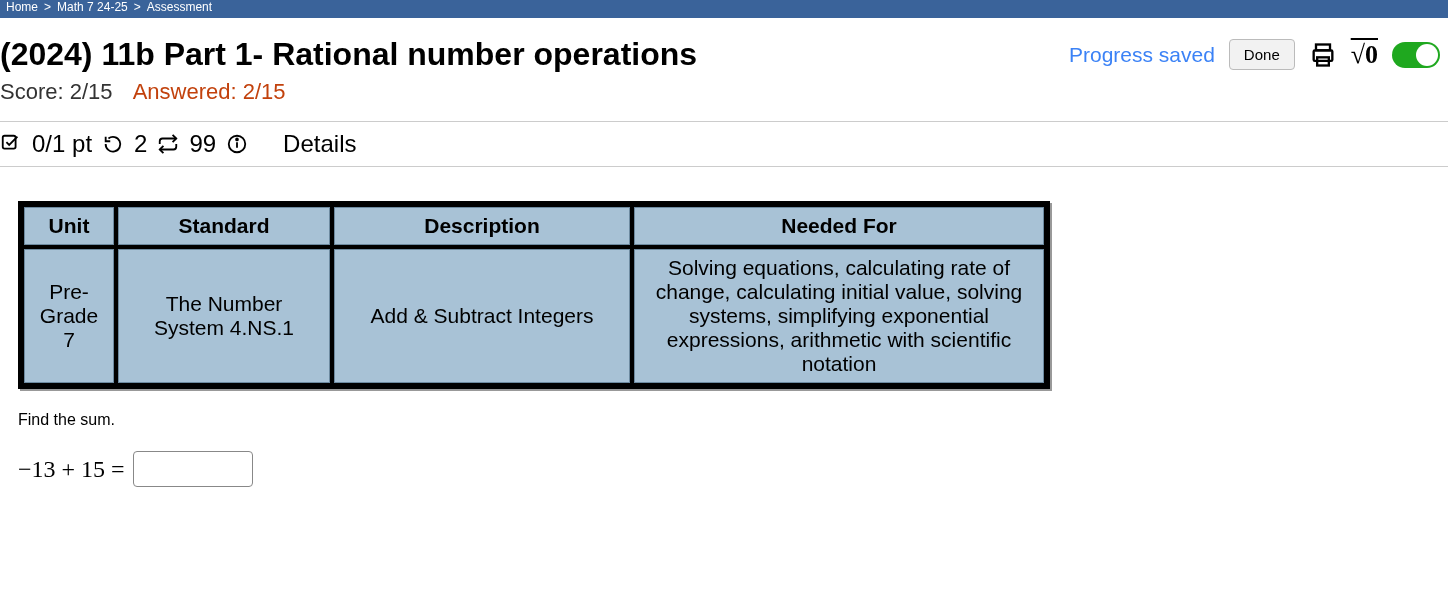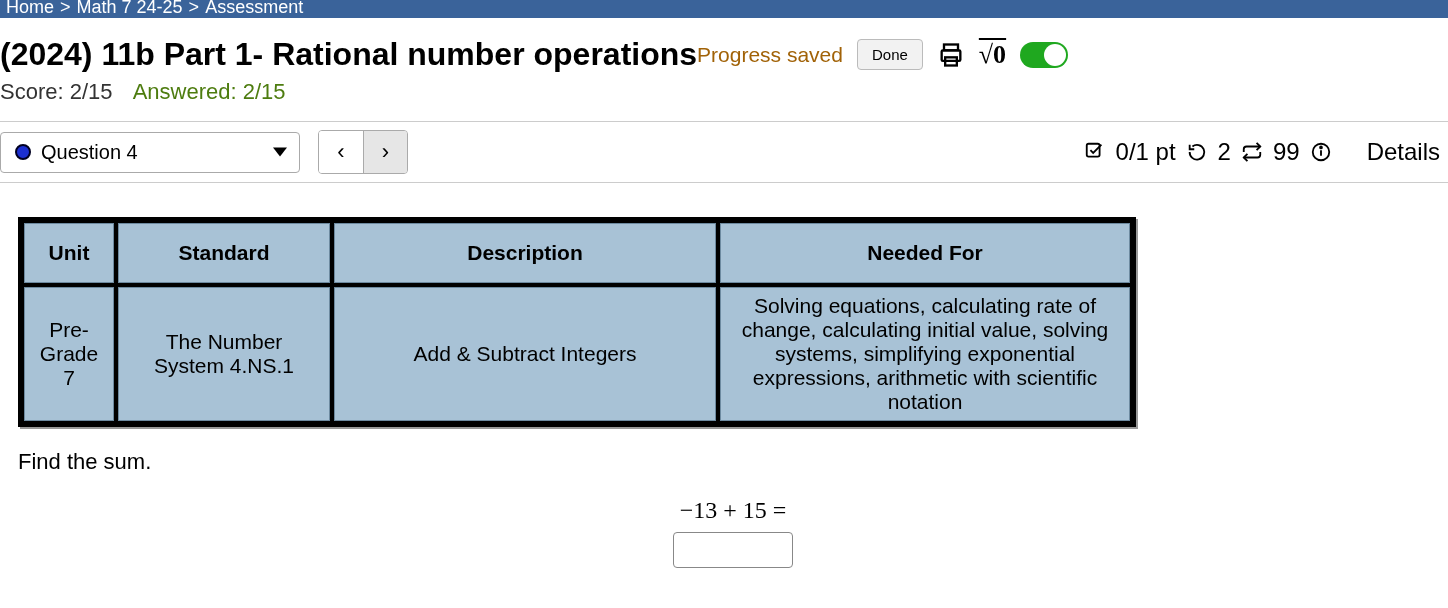"Home" .topbar { font-size: 18px -> 12px }
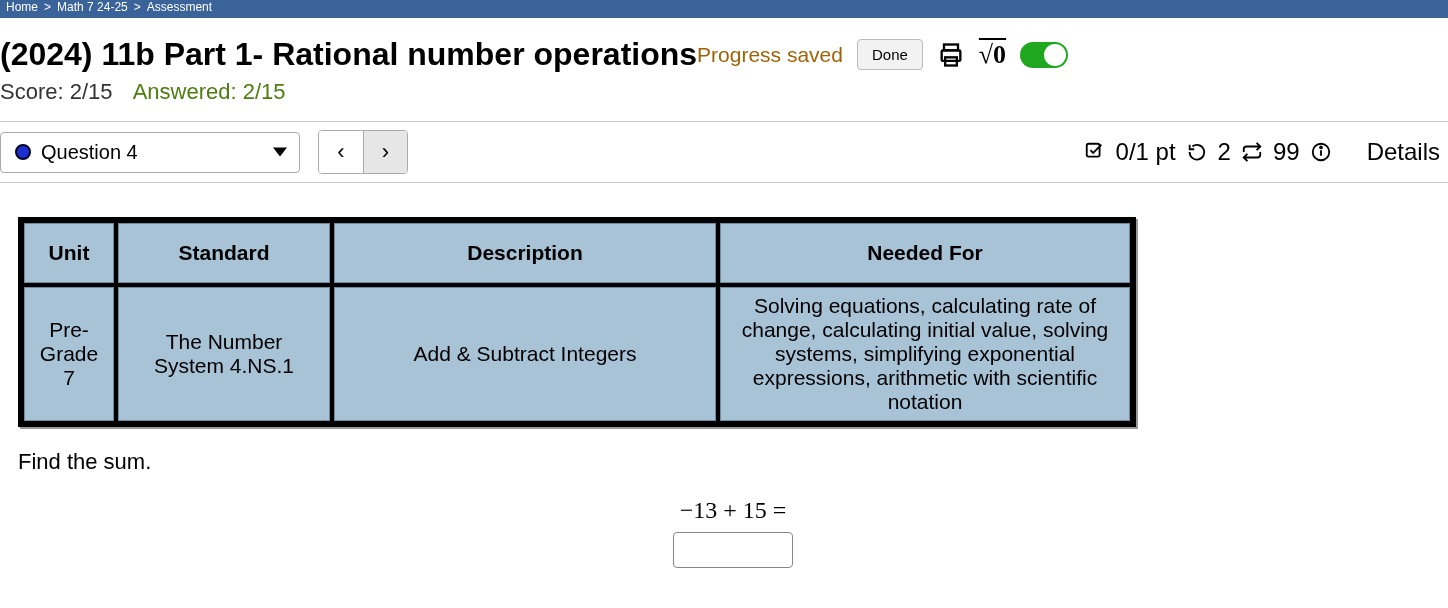"(2024) 11b Part 1- Rational" .title-row { justify-content: none -> space-between }
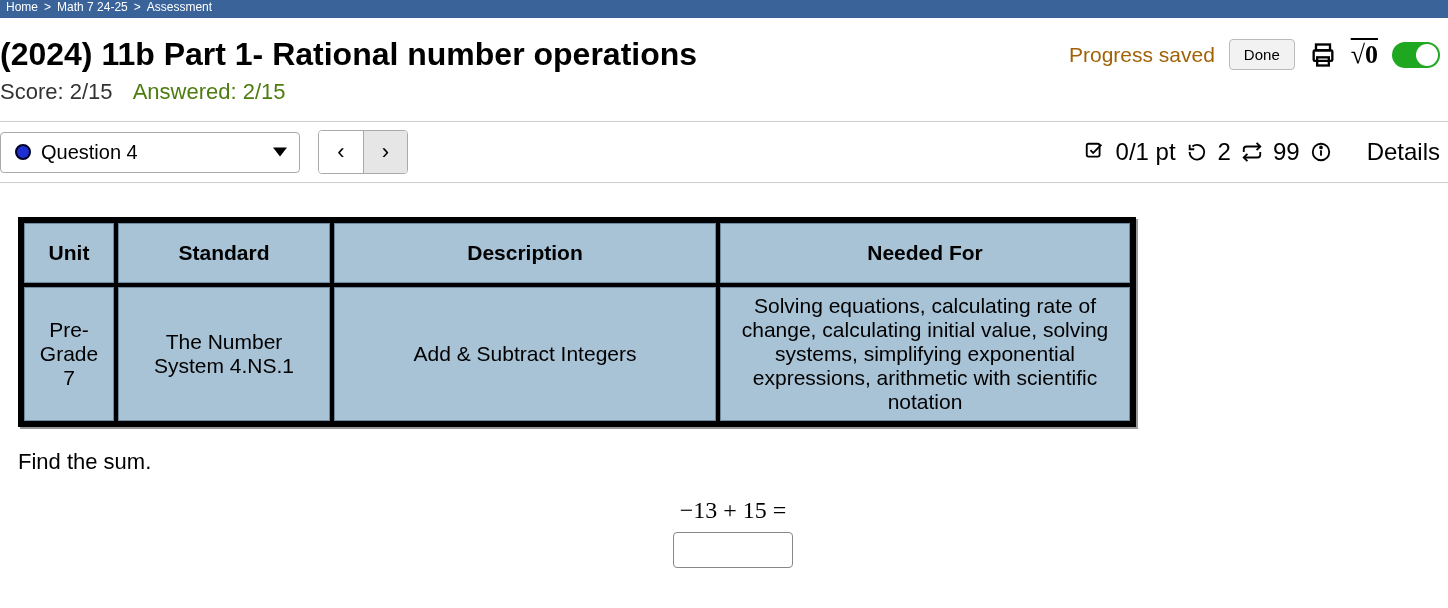"Progress saved" .progress-saved { color: #a16207 -> #3b82f6 }
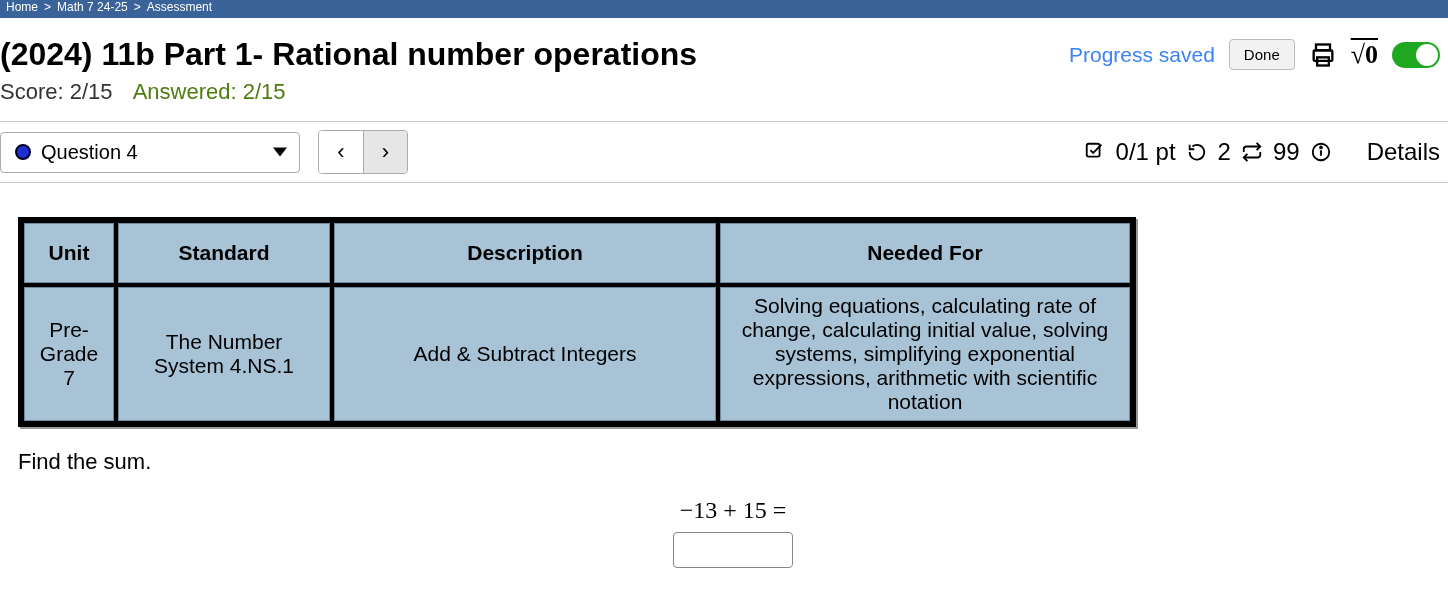"Answered: 2/15" .score-row .answered { color: #4d7c0f -> #c2410c }
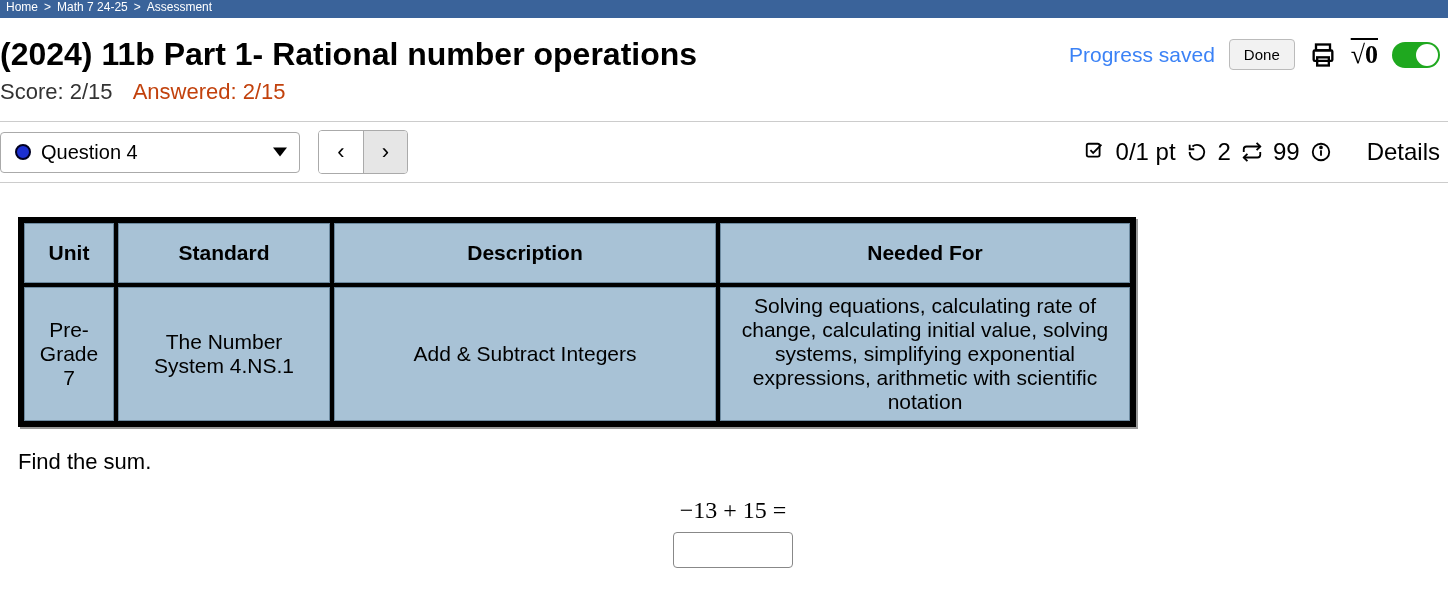"Question 4" div.qbar-left { html: <div> <div> <span></span> <span>Question 4</span> <span></span> </div> <div> <button>‹</button> <button>›</button> </div> </div> -> none }
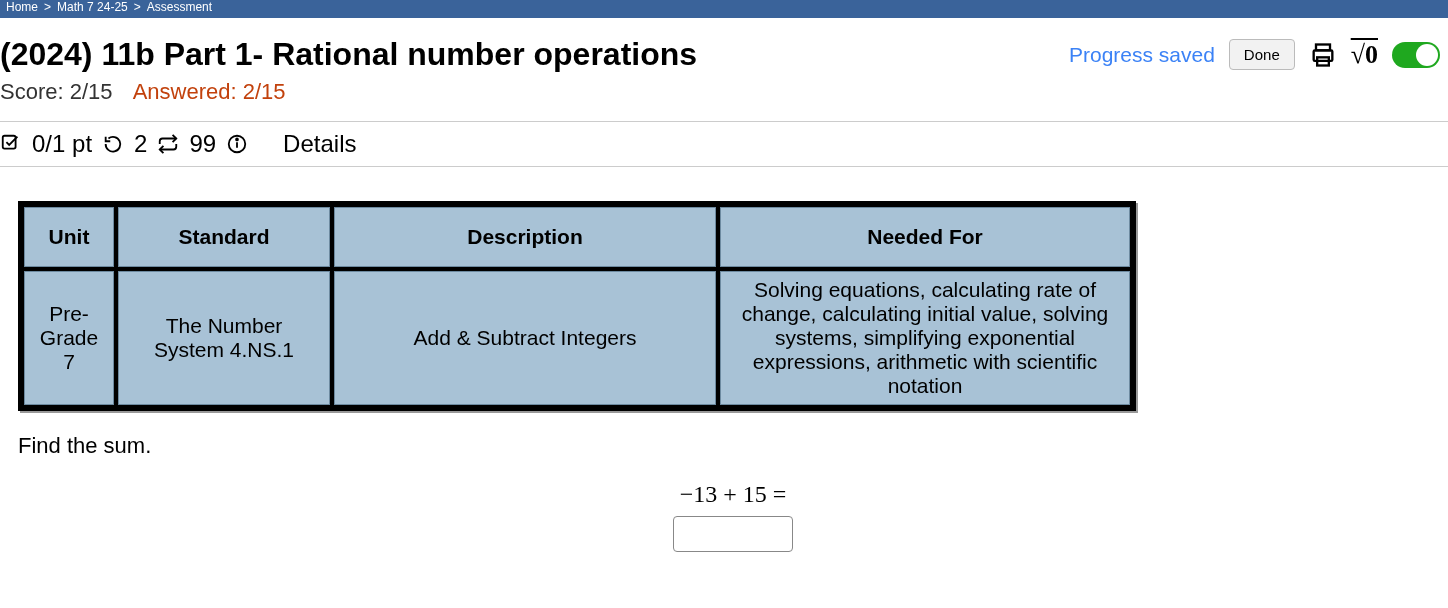"Unit" table.std th { padding: 17px 12px -> 6px 12px }
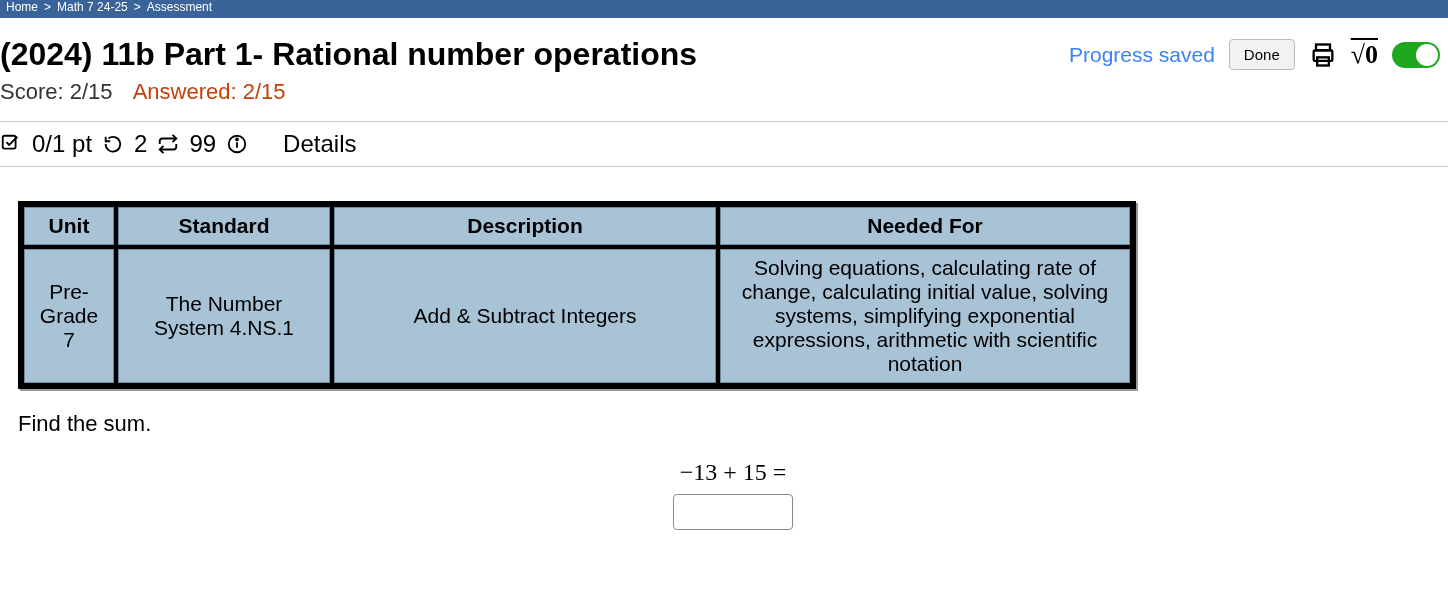"Description" .col-desc { width: 382px -> 296px }
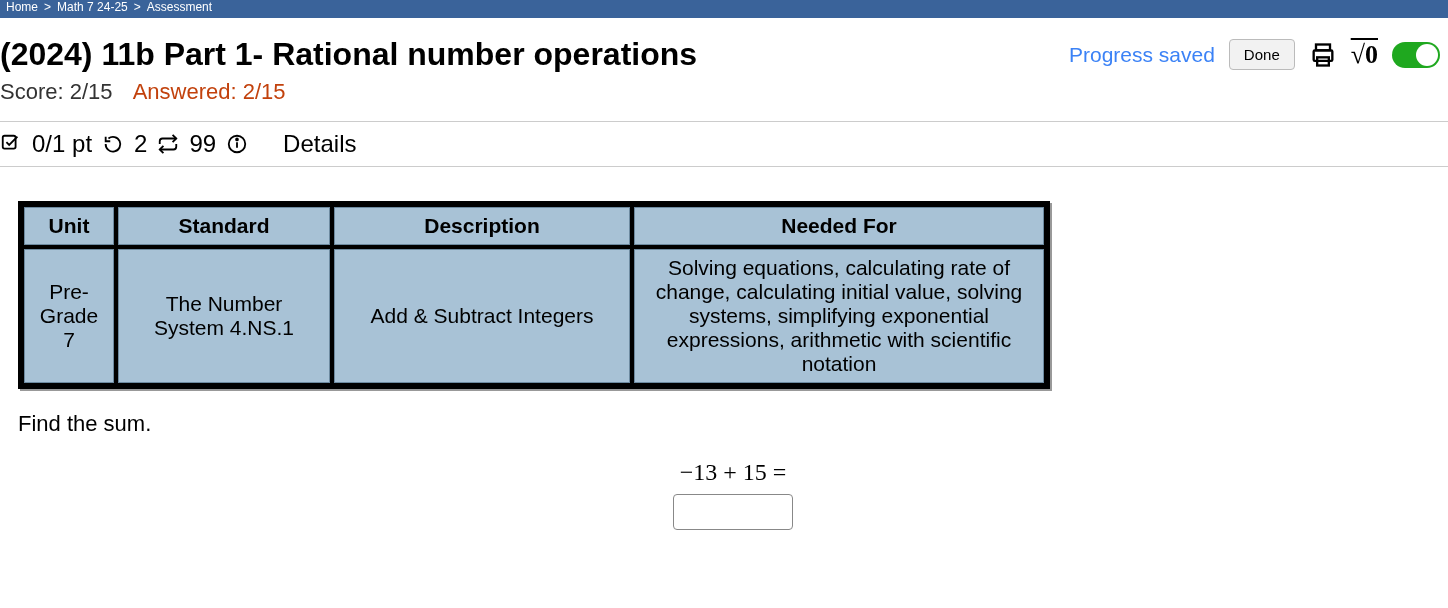"Find the sum." .prompt { font-size: 22px -> 16px }
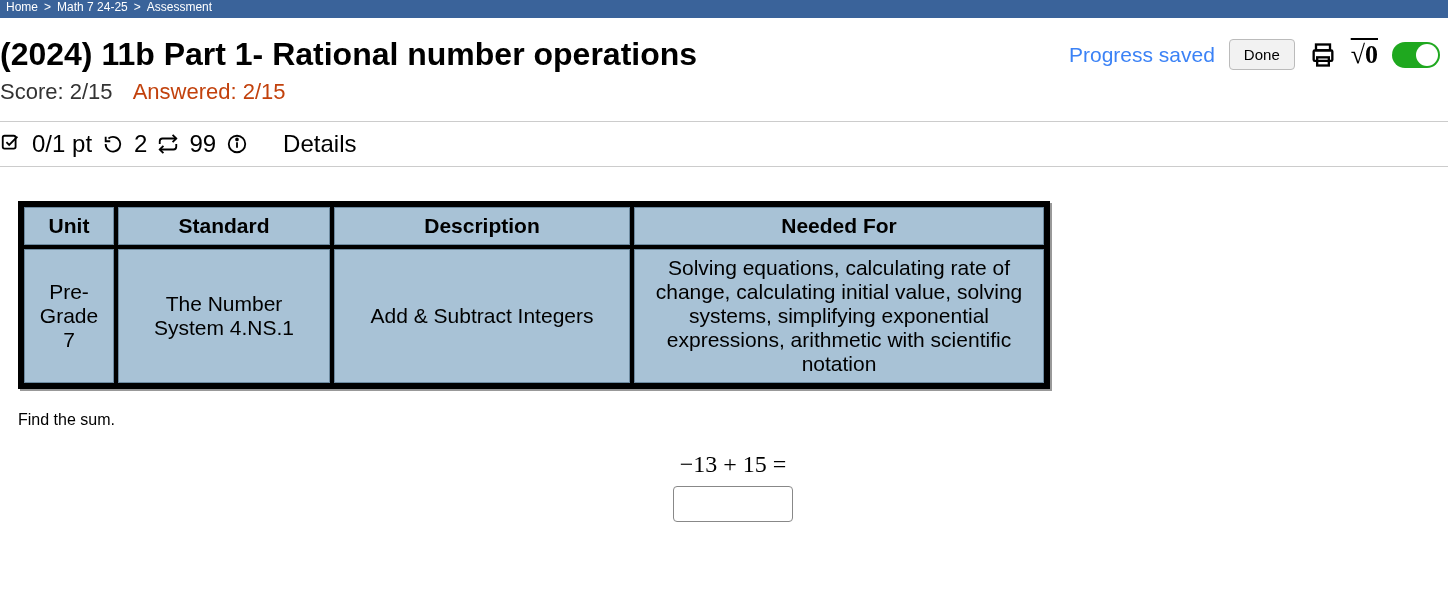"−13 + 15 =" .equation { flex-direction: column -> none }
